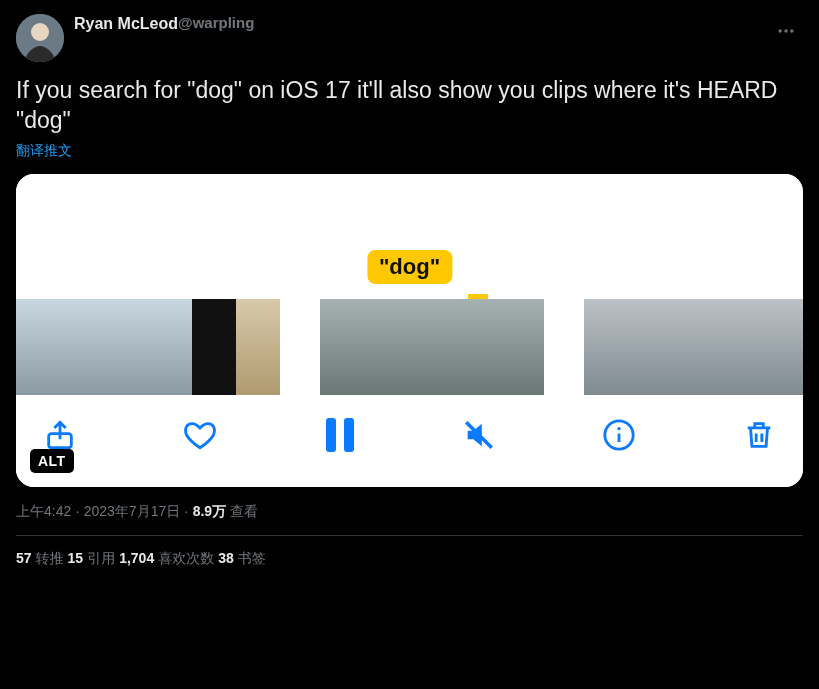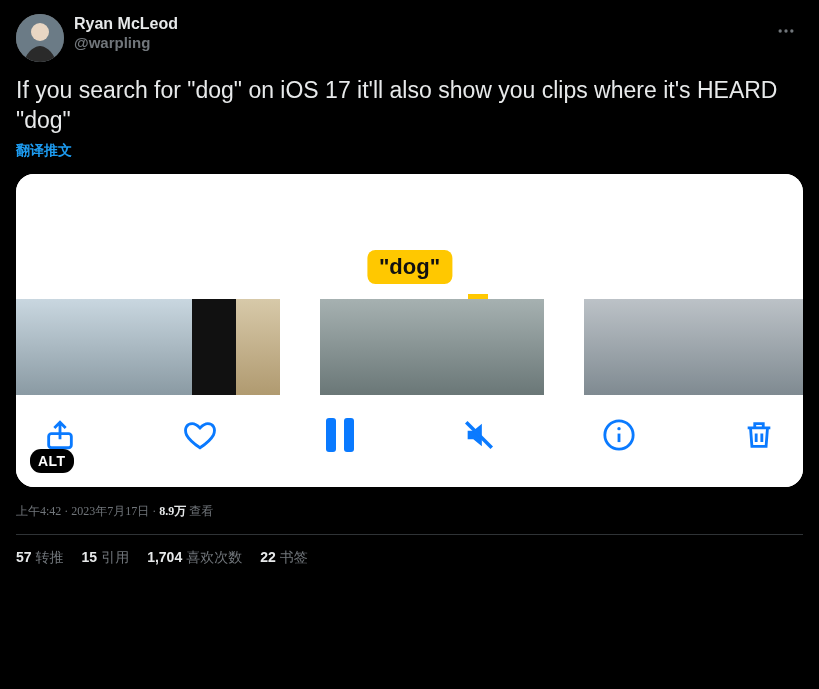"Ryan McLeod" .names { flex-direction: column -> row }
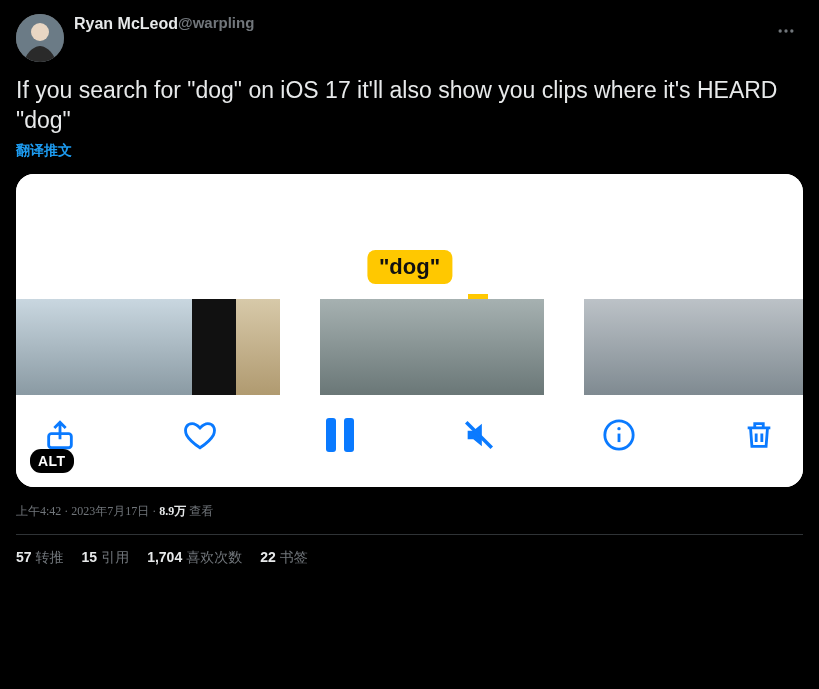"翻译推文" .translate { font-weight: bold -> none }
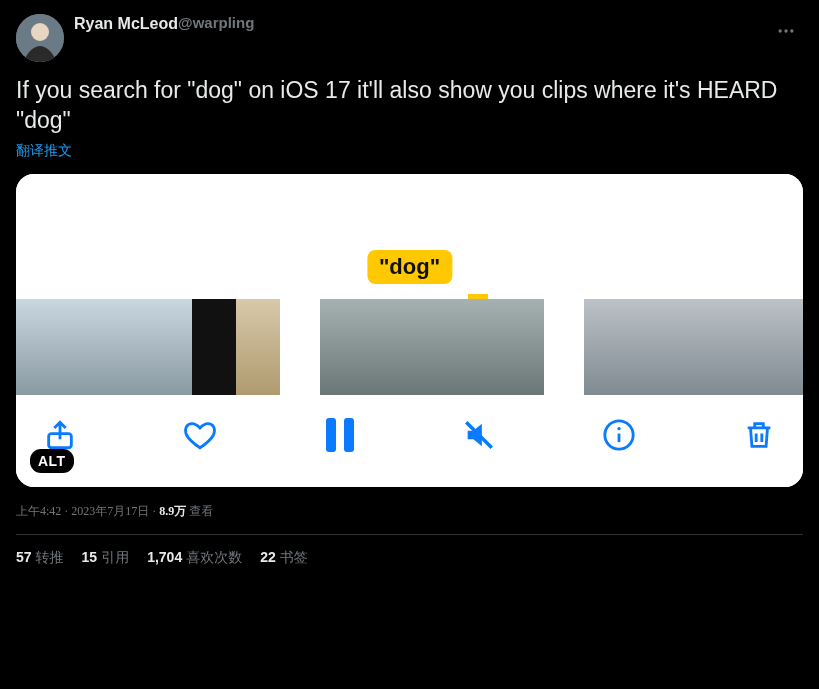"ALT" .alt-badge { border-radius: 11px -> 5px }
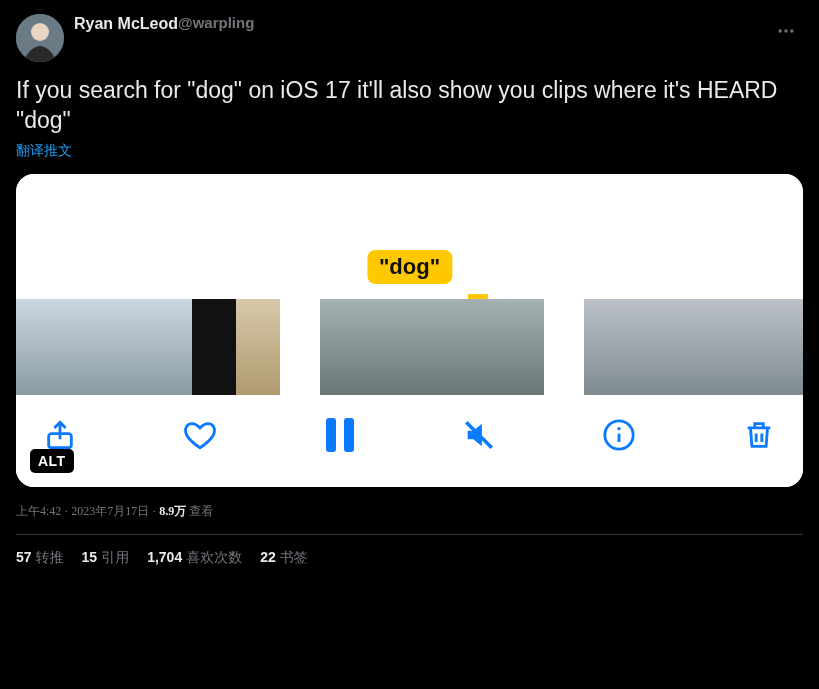"上午4:42 · 2023年7月17日 · 8.9万" .meta { font-family: Liberation Serif, serif -> none; font-size: 12px -> 14px }
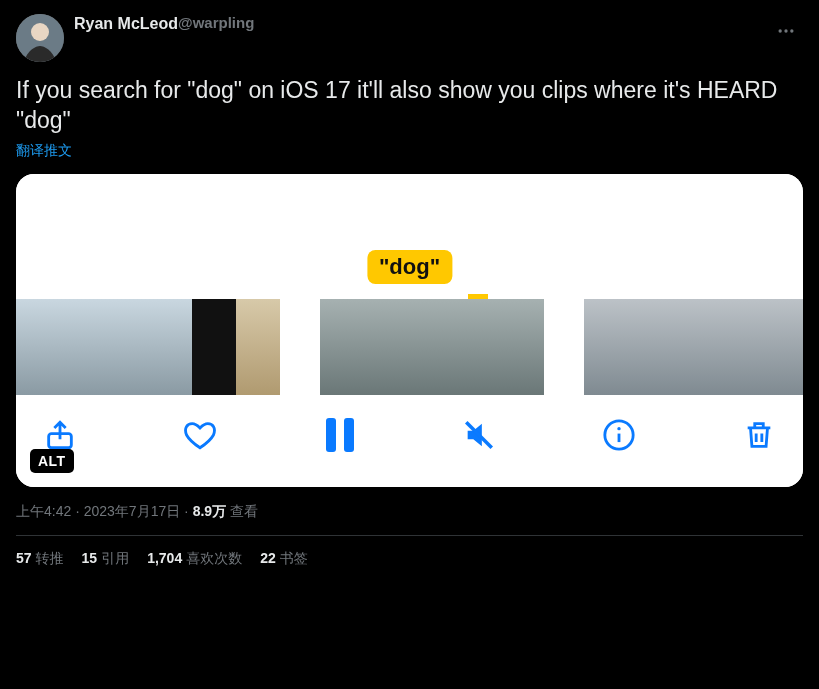"57 转推" .stats { gap: 18px -> 4px }
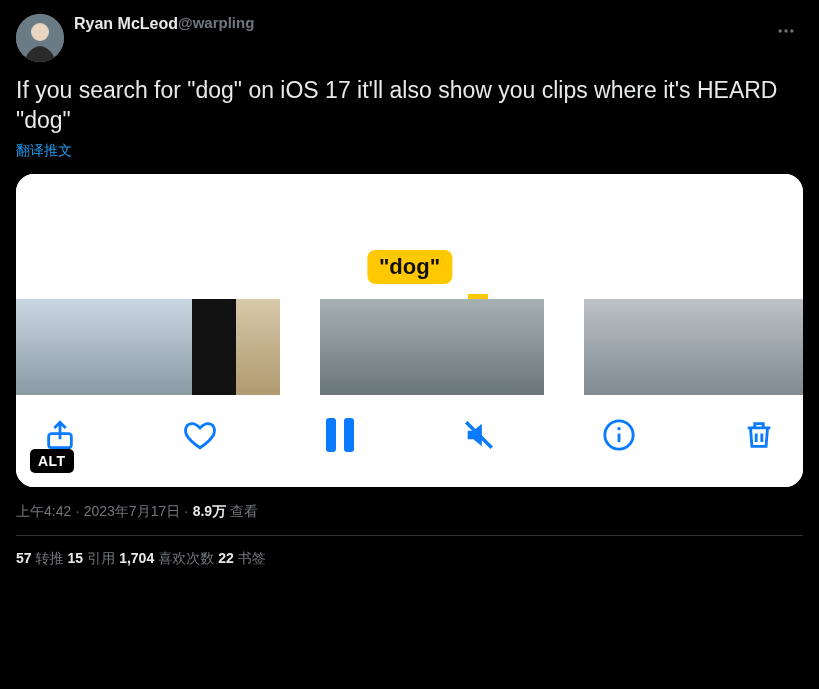"22" b { text: 22 -> 38 }
